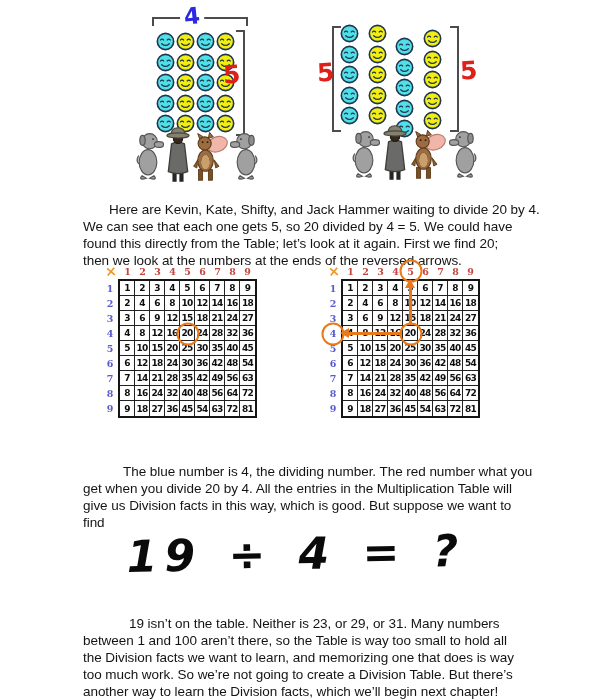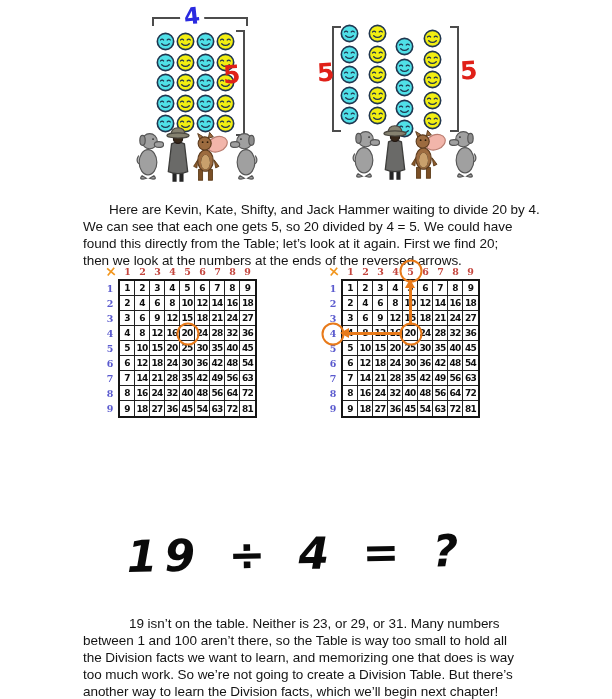"The blue number is 4," p.para { html: none -> <p>The blue number is 4, the dividing number. The red number what you get when you divide 20 by 4. All the entries in the Multiplication Table will give us Division facts in this way, which is good. But suppose we want to find</p> }
